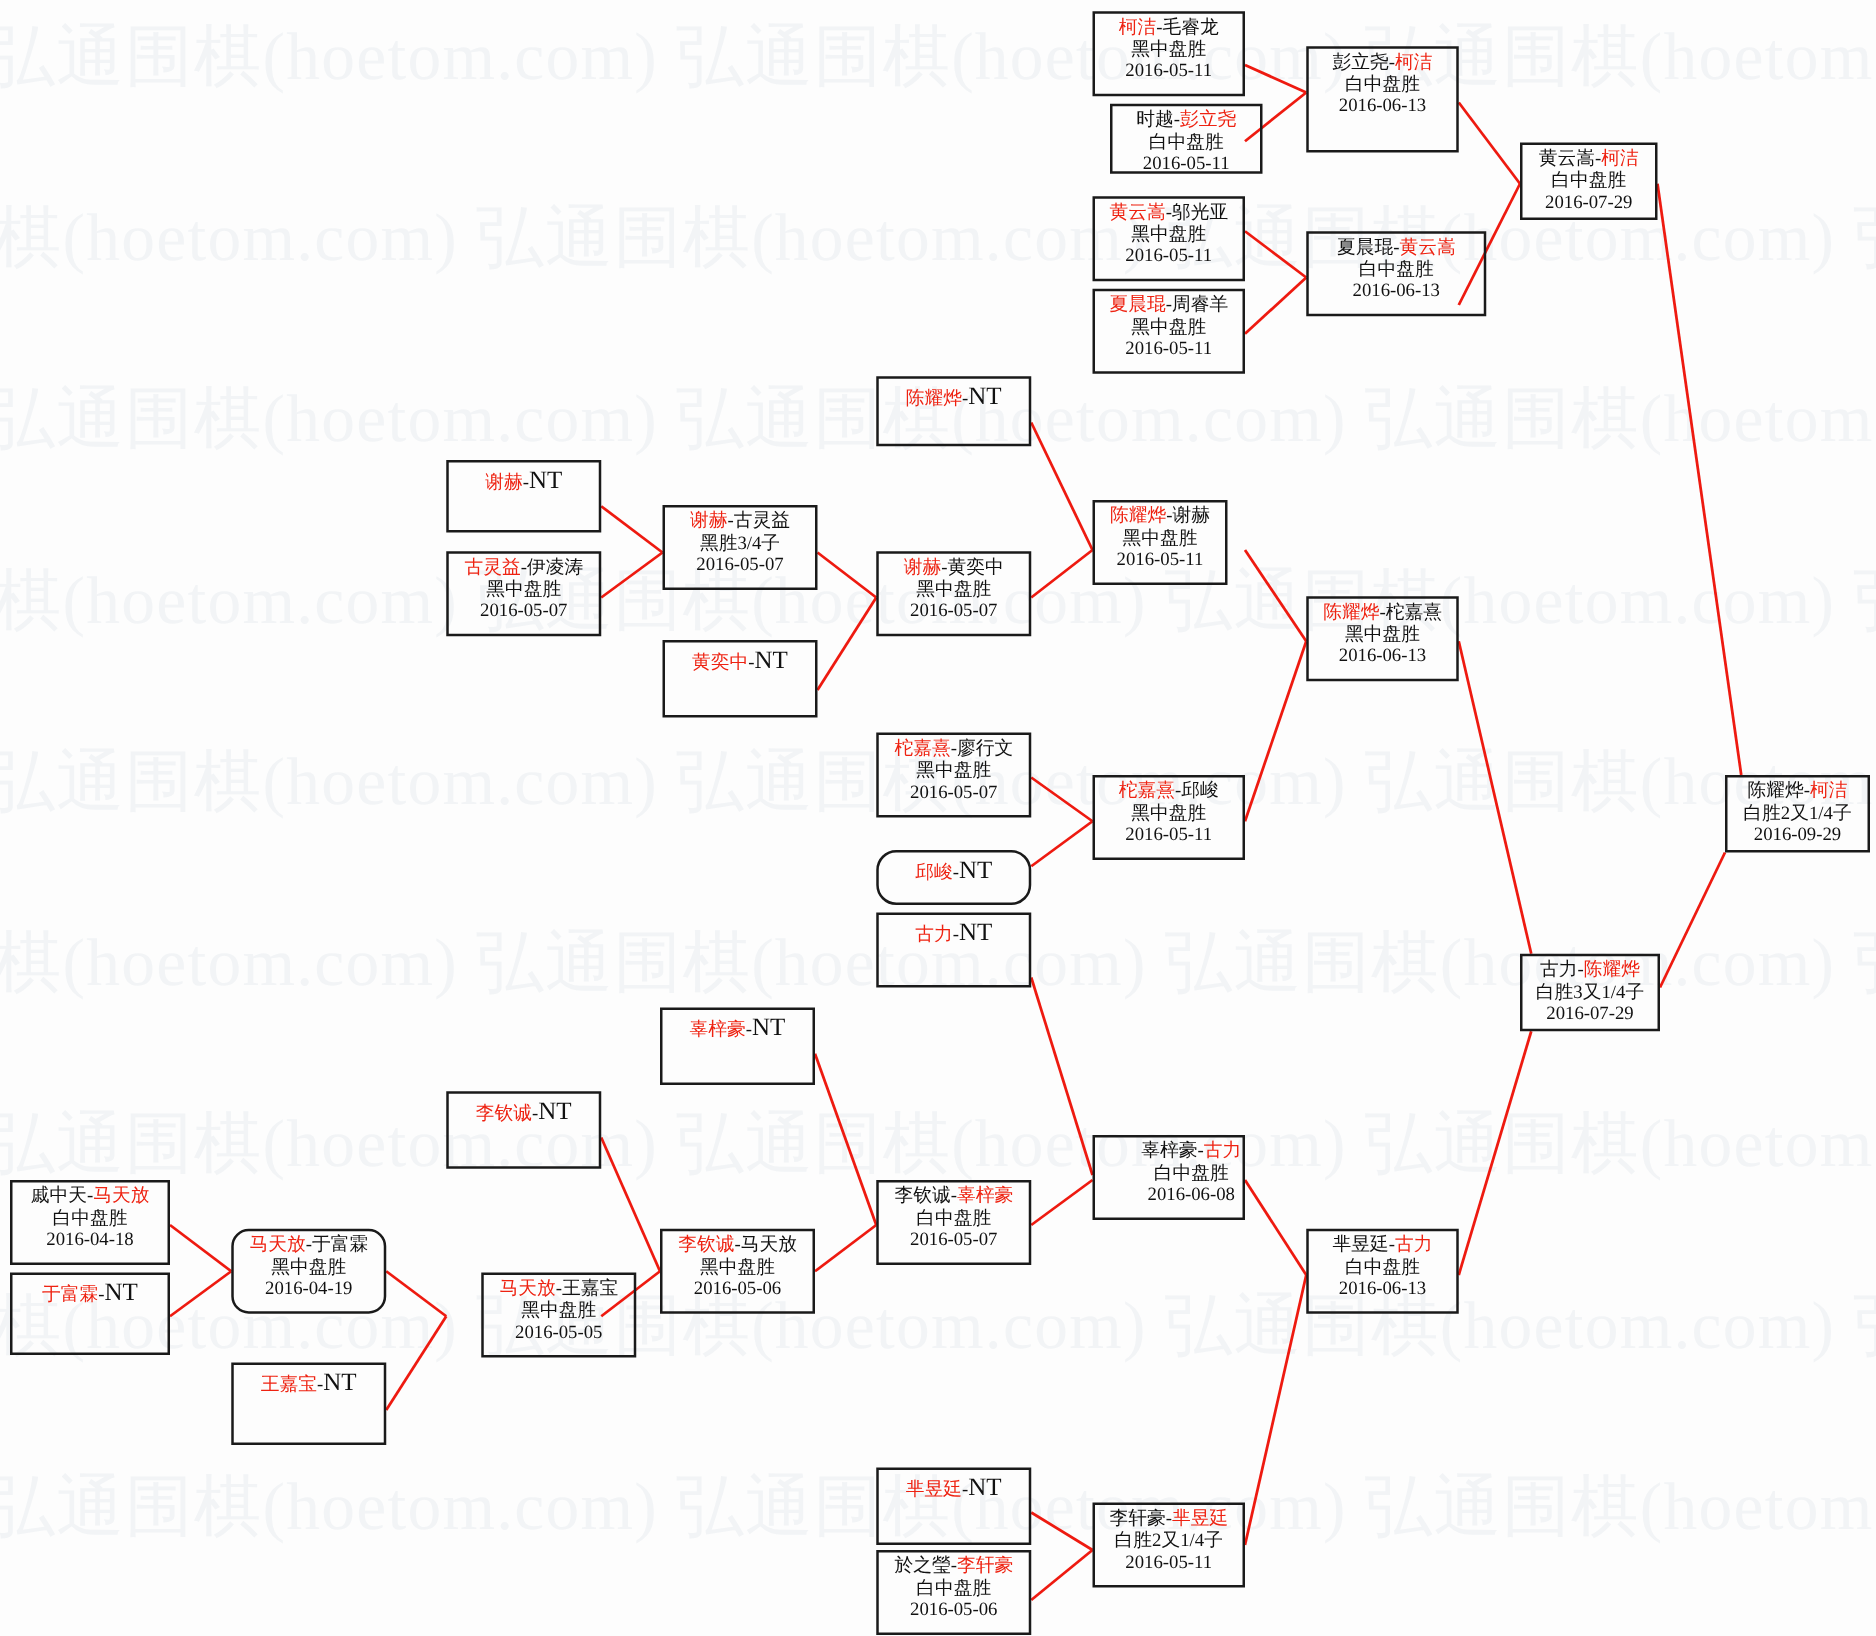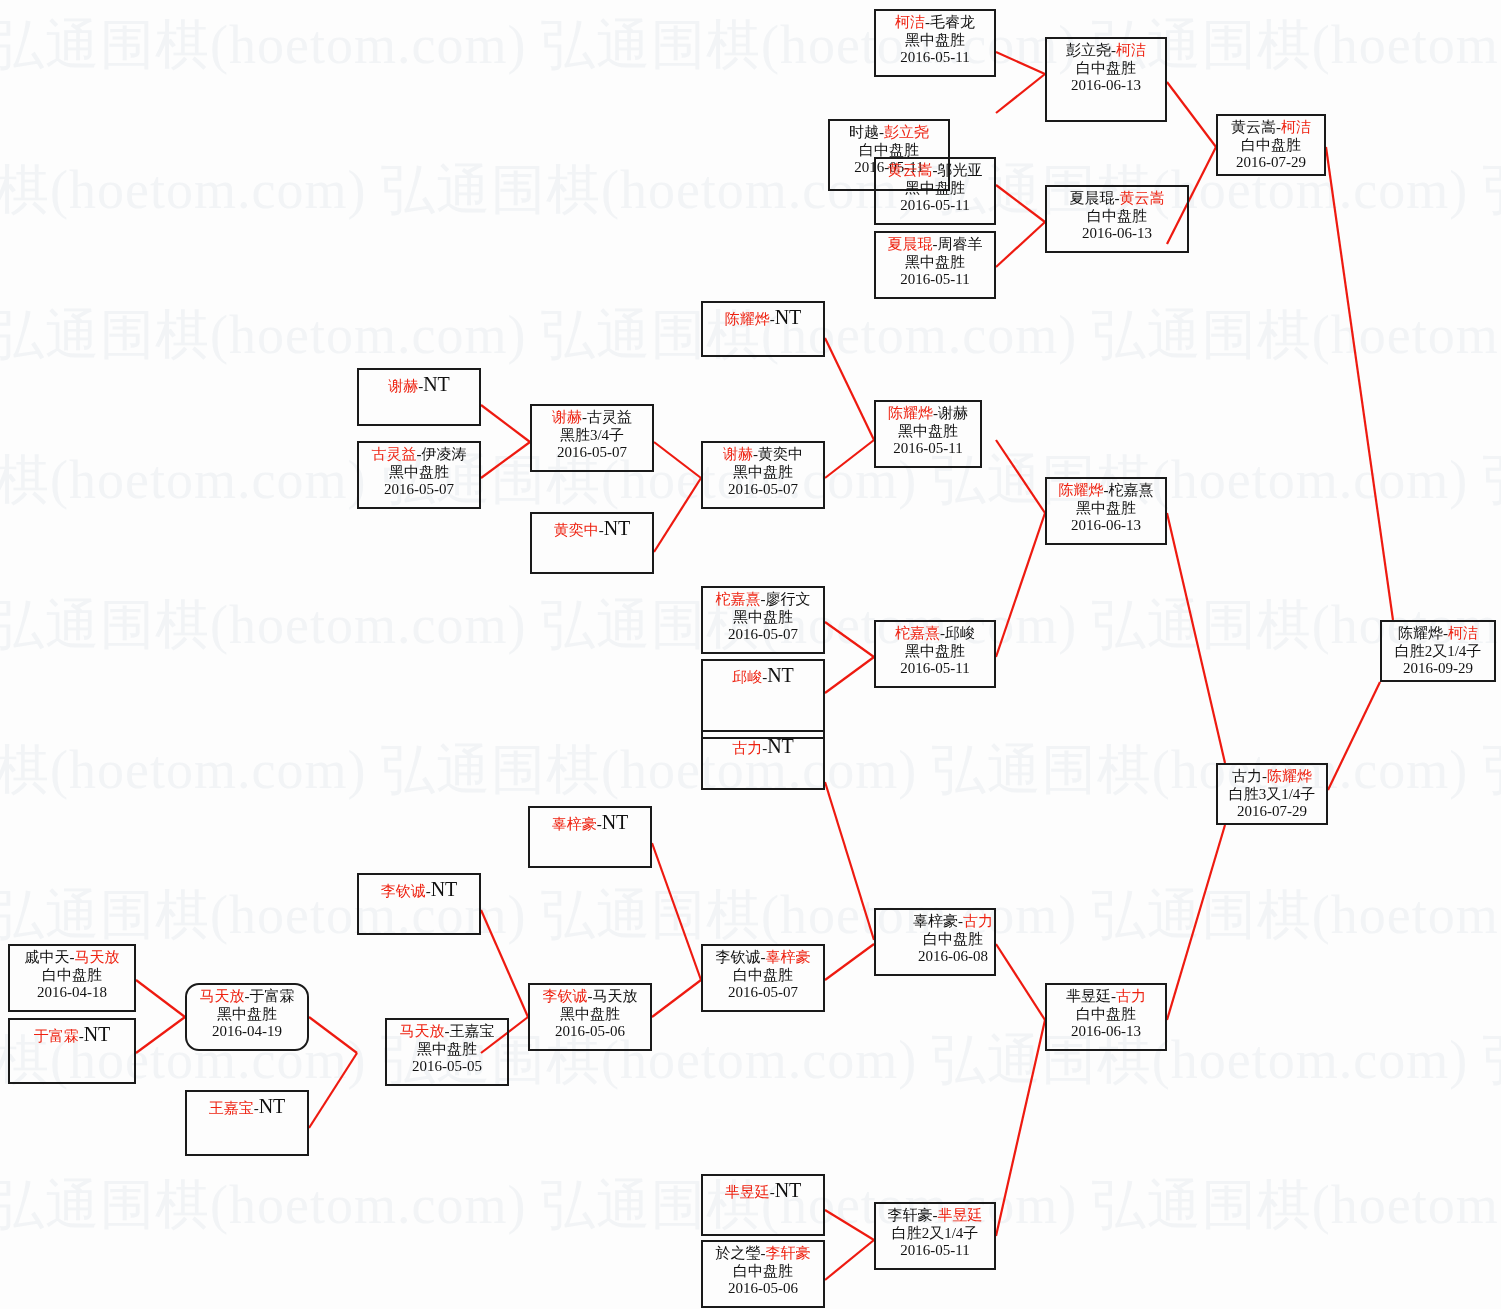"时越-彭立尧" div.match { height: 72px -> 56px; left: 828px -> 888px; margin-top: 36px -> none }
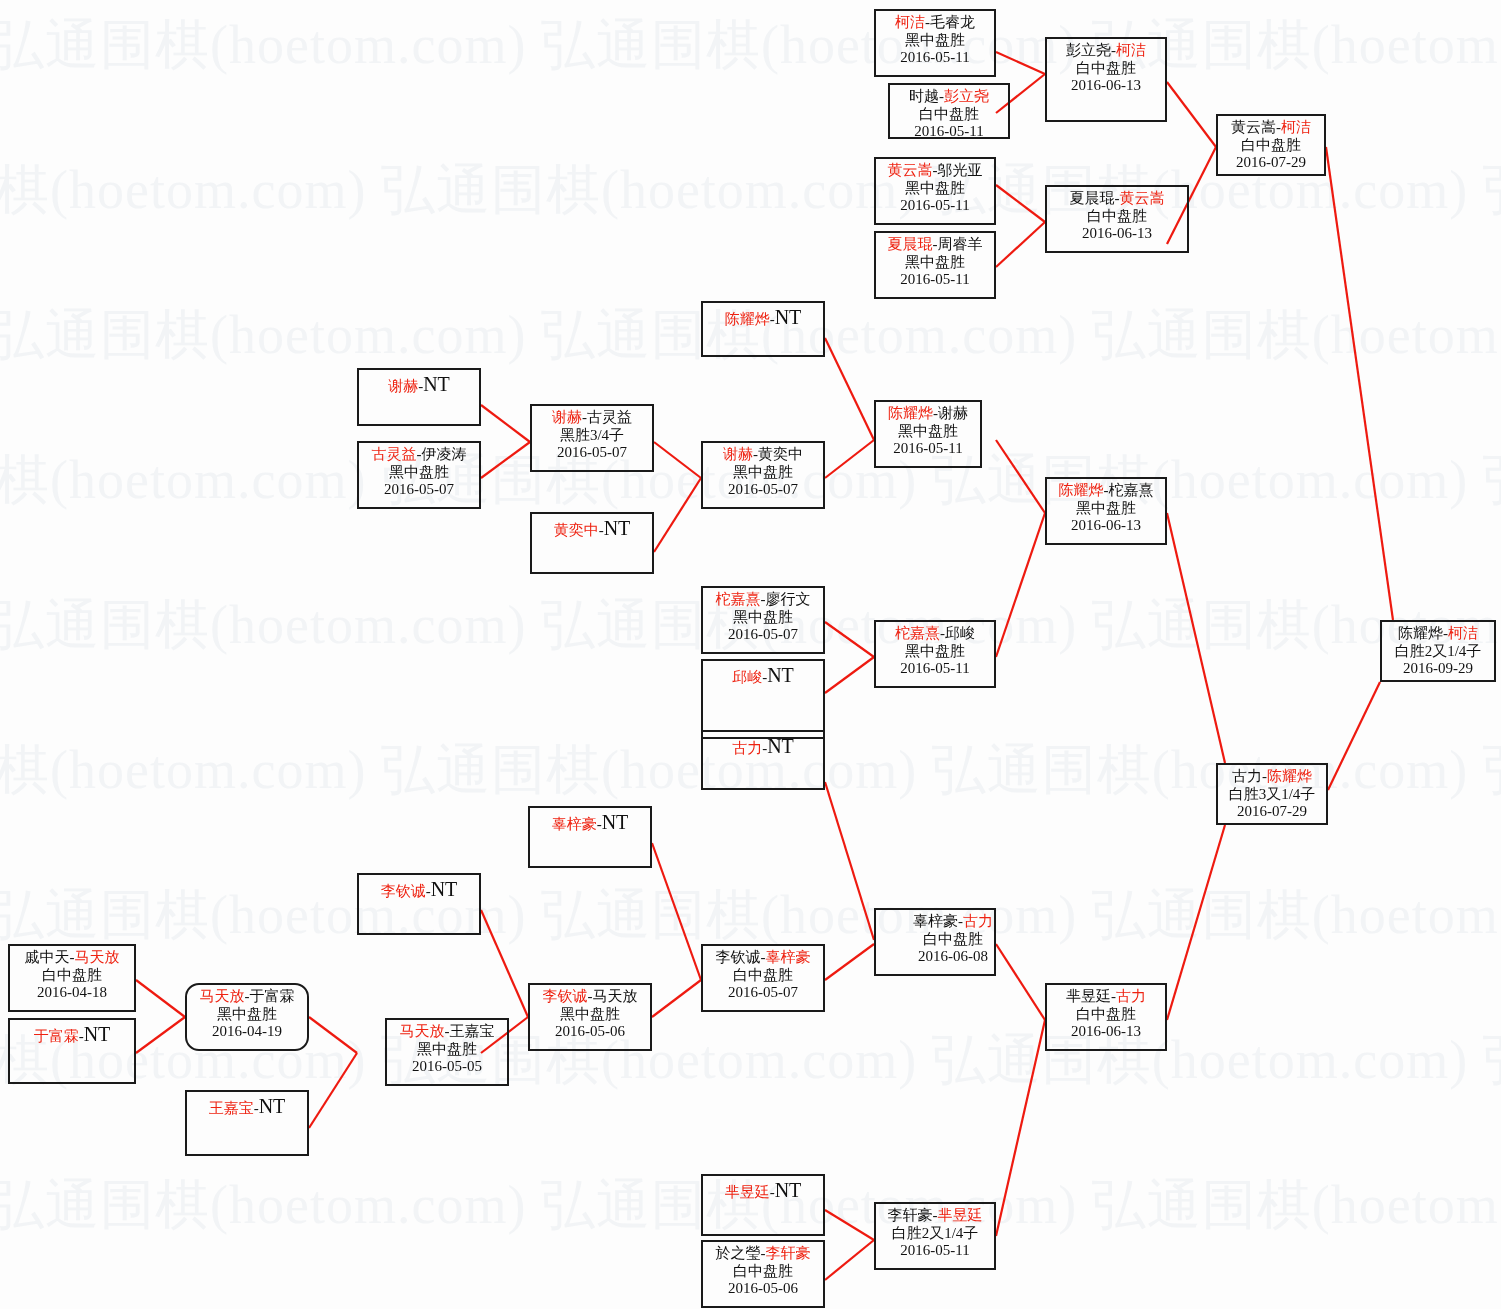"邱峻-NT" div.match { border-radius: none -> 16px; height: 80px -> 44px; top: 659px -> 680px }
